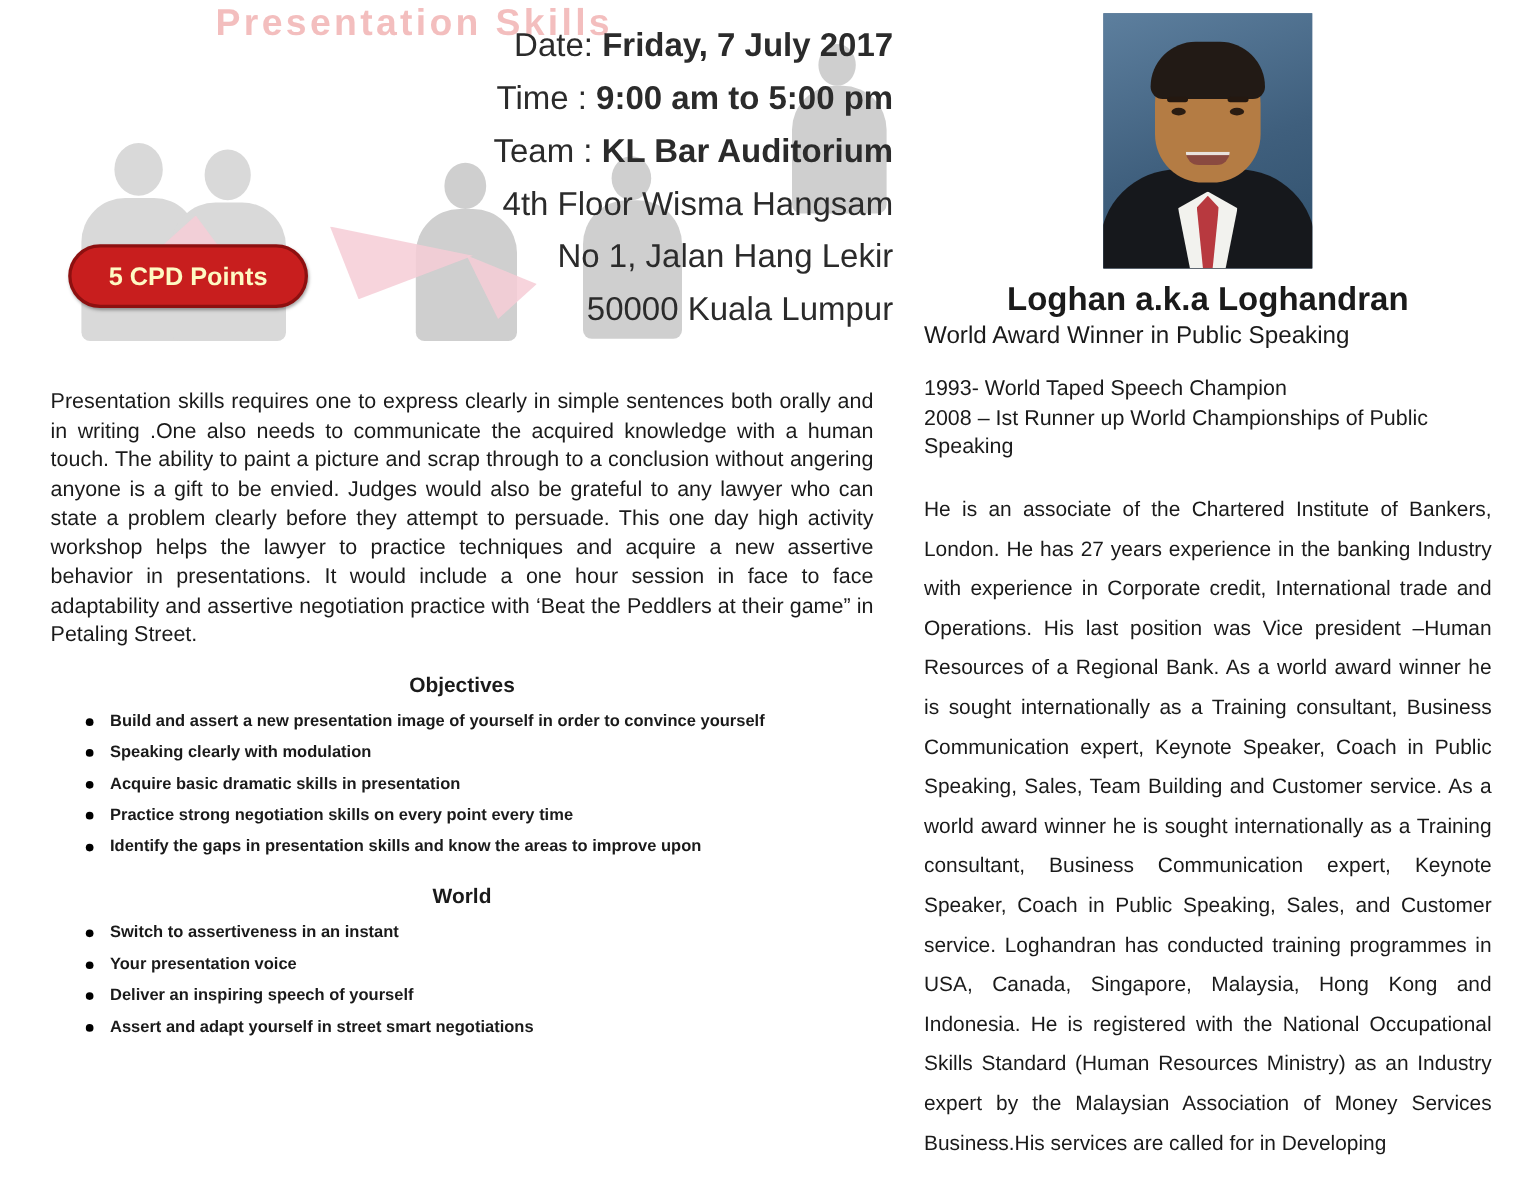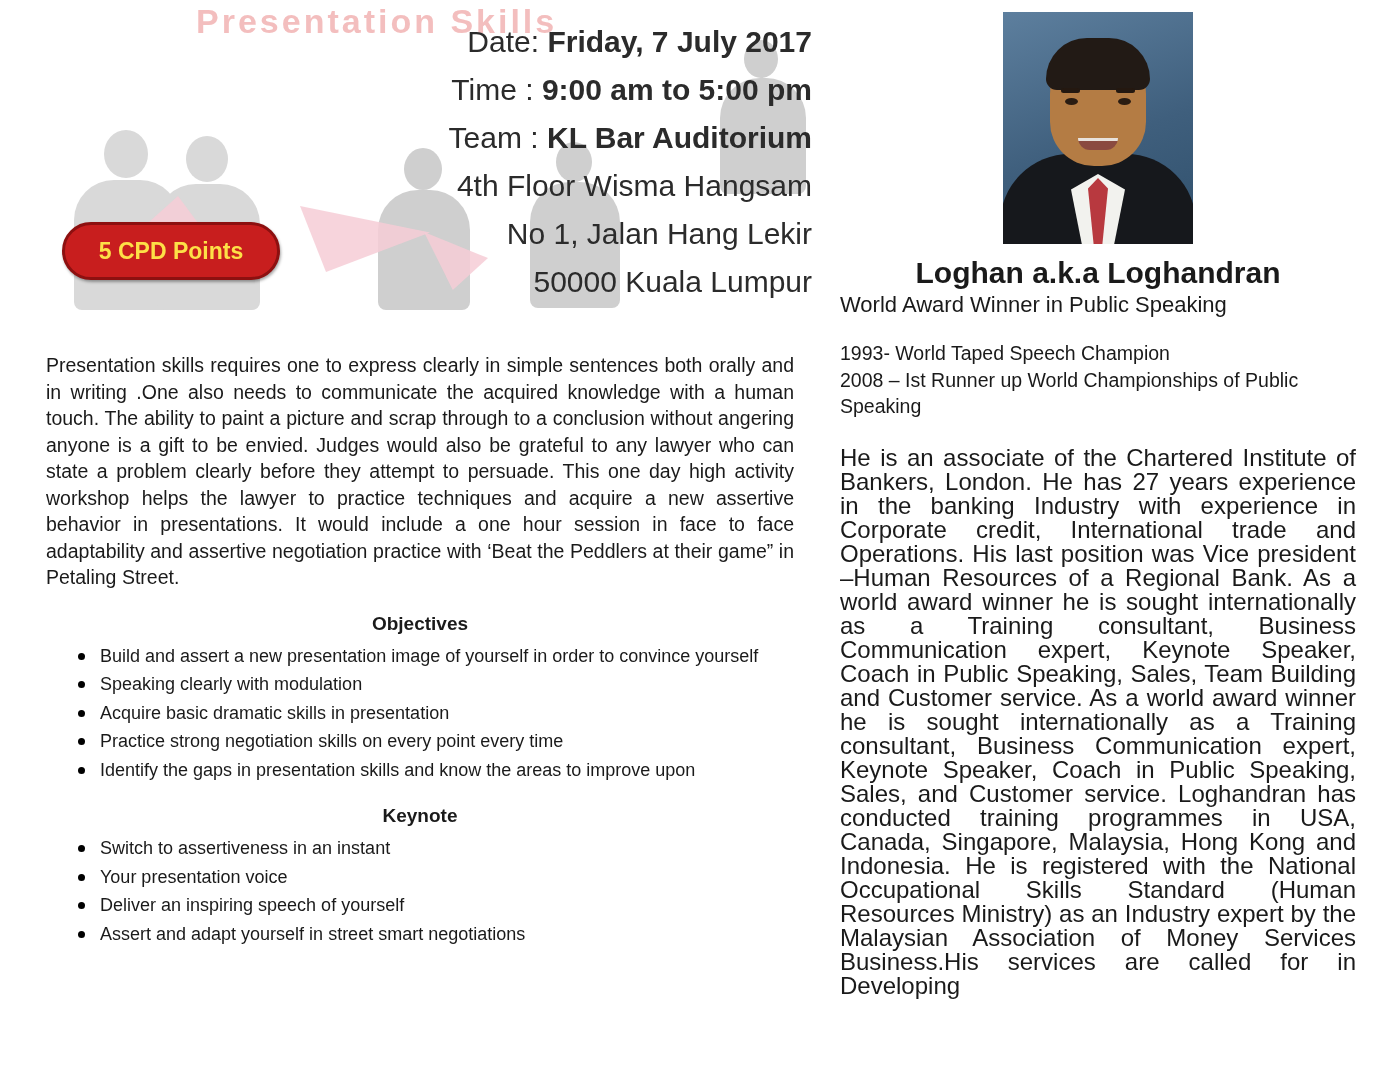"5 CPD Points" .cpd-badge { color: #fde047 -> #fef9c3 }
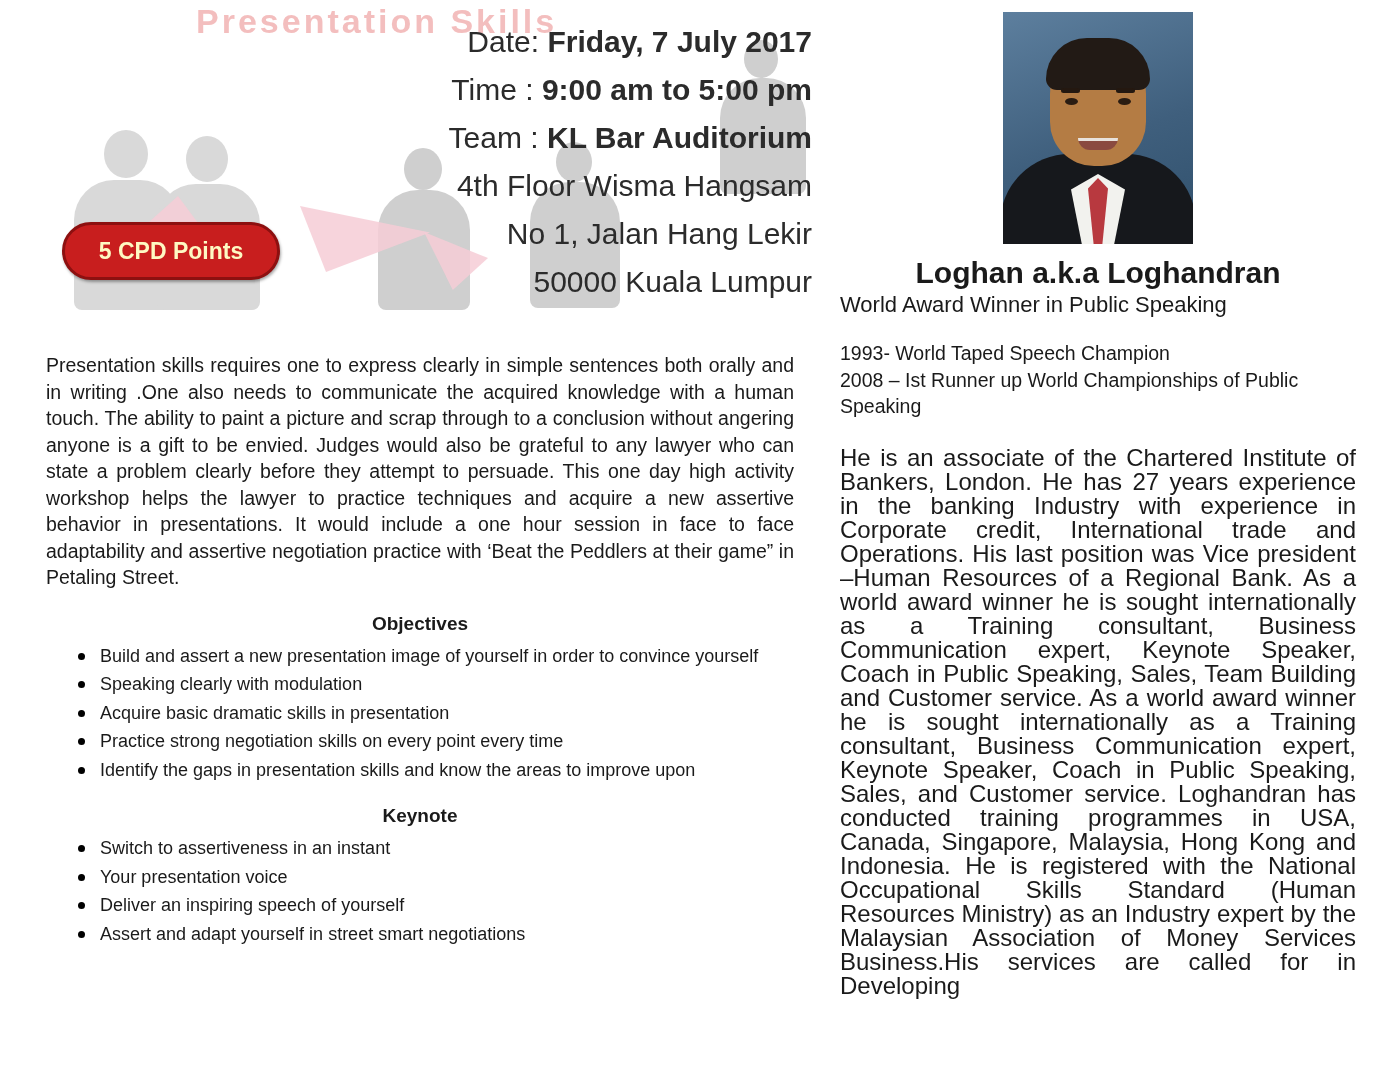"He is an associate of" .bio { font-size: 24px -> 19px; line-height: 24px -> 36px }
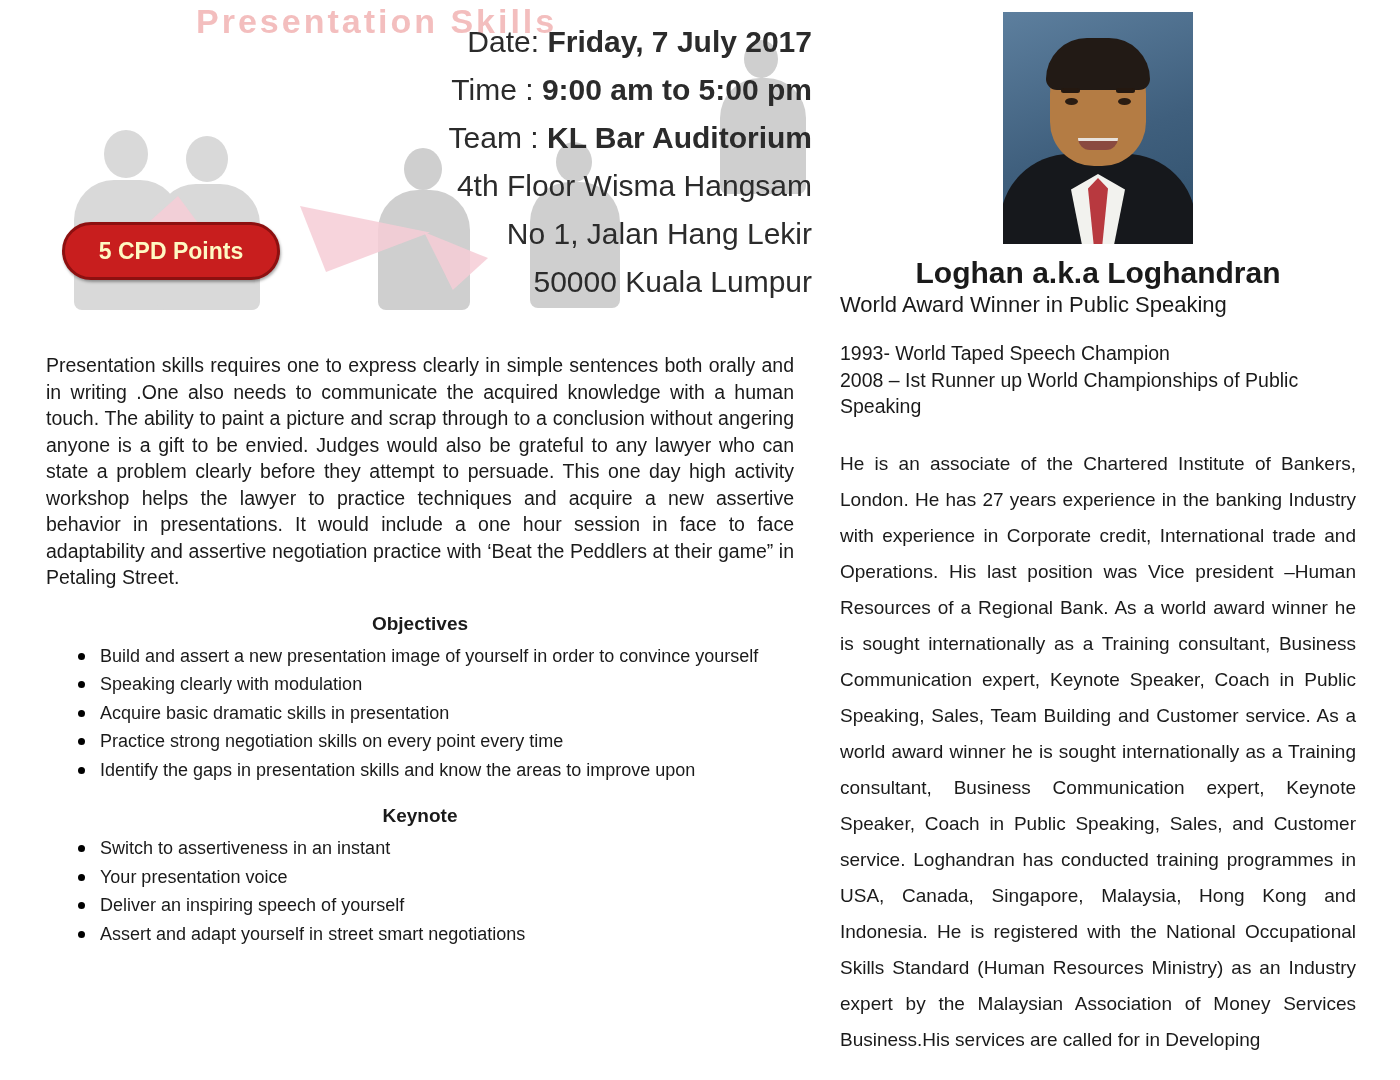"Build and assert a new" ul.bullets li { font-size: 18px -> 15px; font-weight: none -> bold }
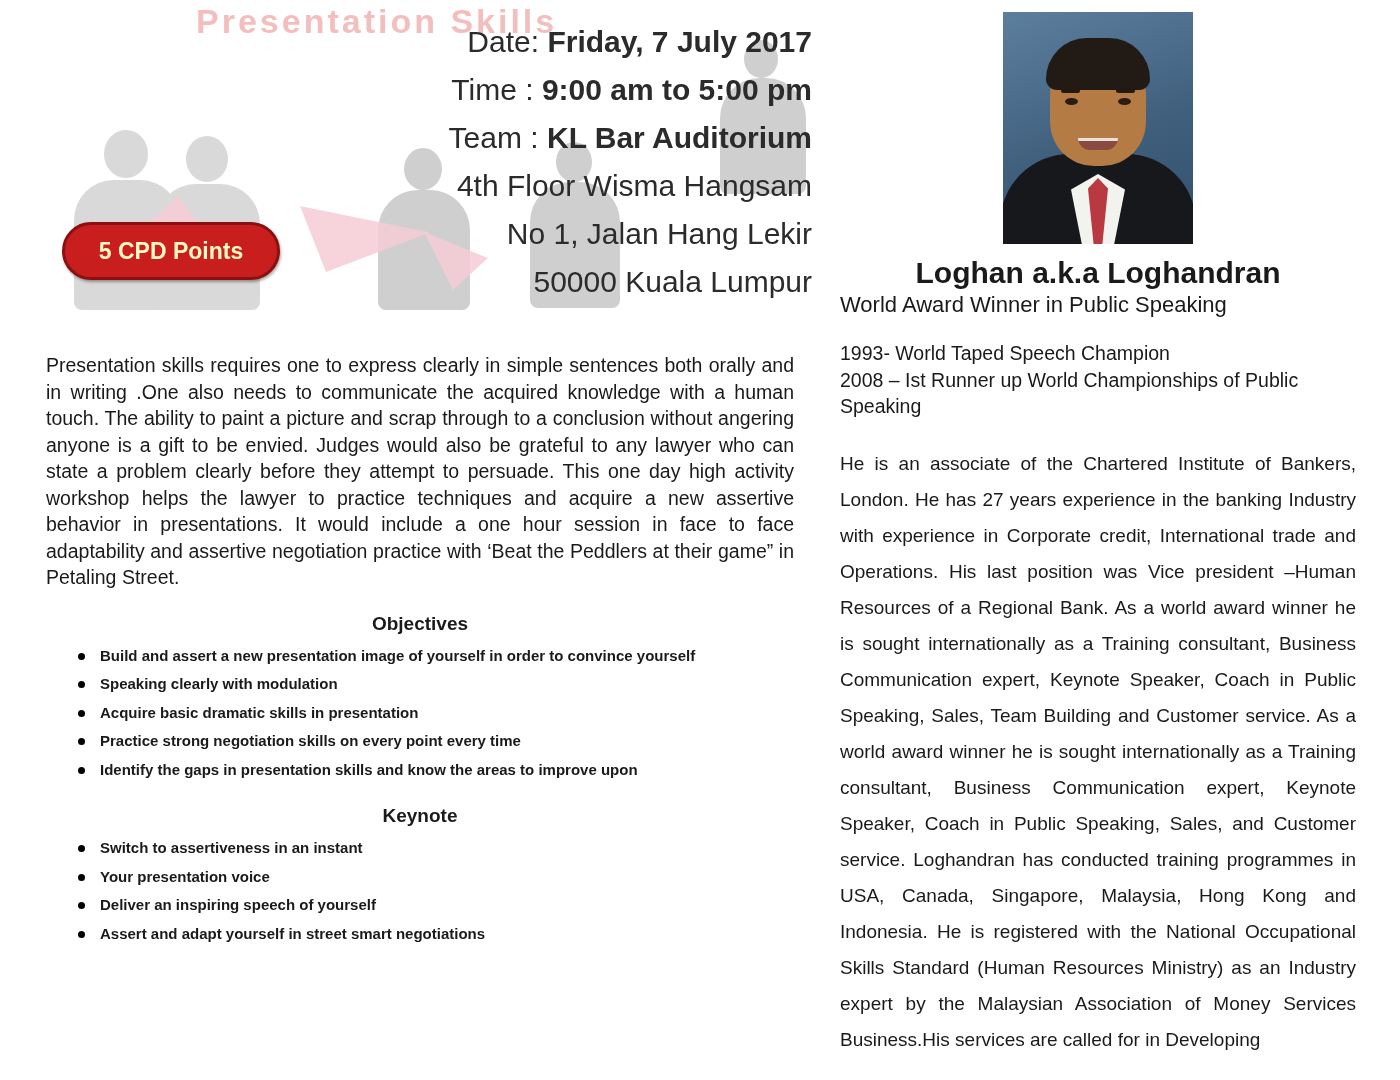"Keynote" h3.section-head { text: Keynote -> World }
